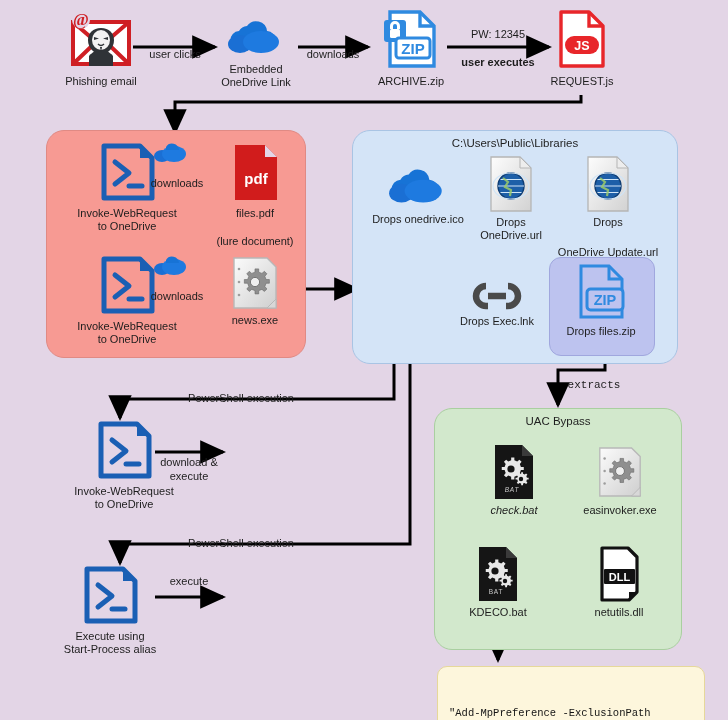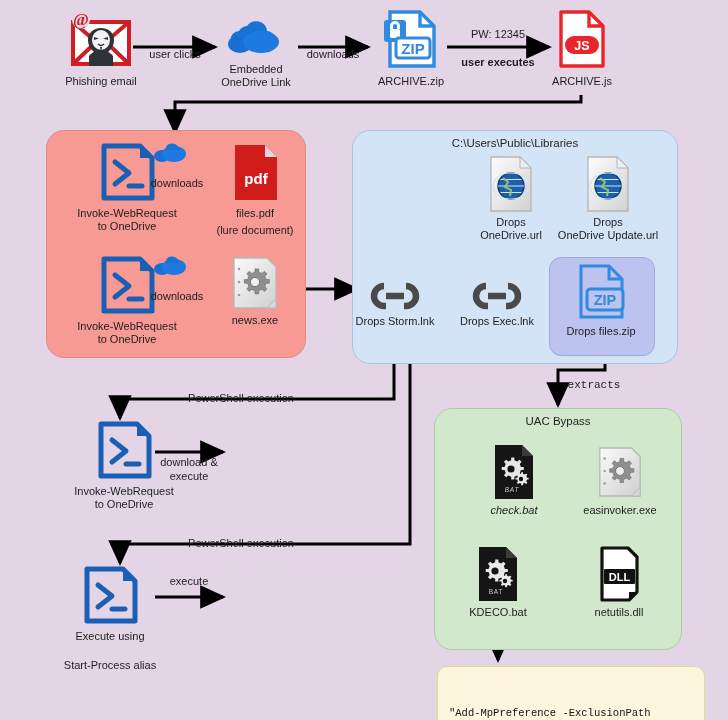"ARCHIVE.js" div.cap { text: ARCHIVE.js -> REQUEST.js }
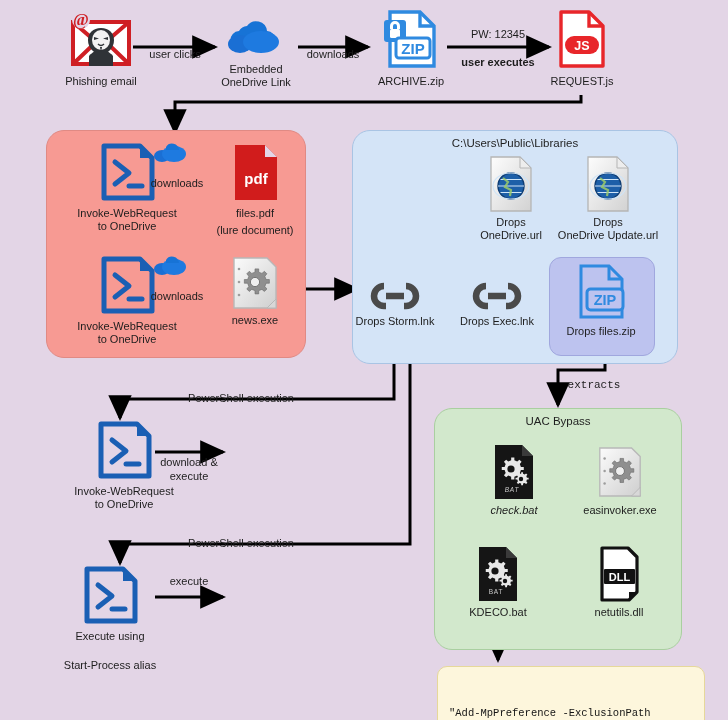"Drops onedrive.ico" div.node { html: none -> <div> <svg> <path></path> <ellipse></ellipse> <ellipse></ellipse> </svg> <div>Drops onedrive.ico</div> </div> }
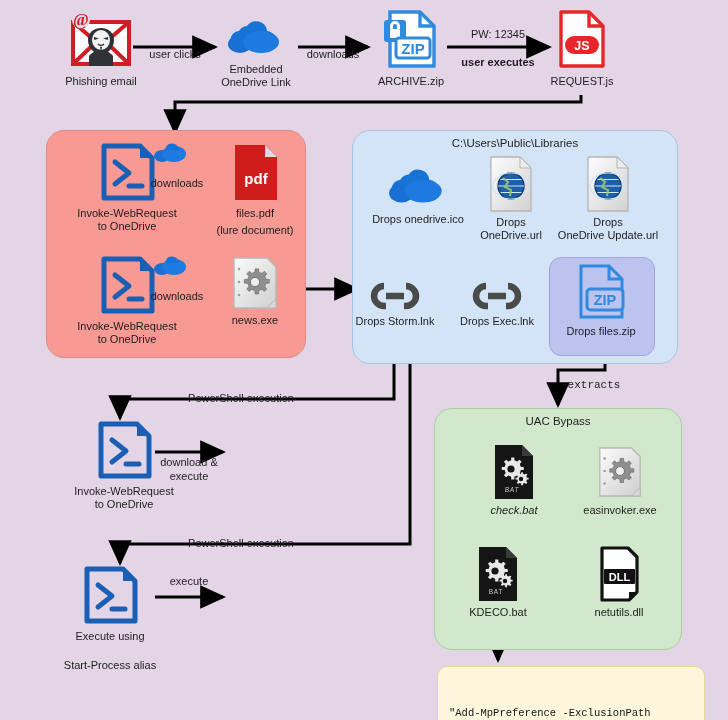"(lure document)" div.cap { margin-top: 4px -> 15px }
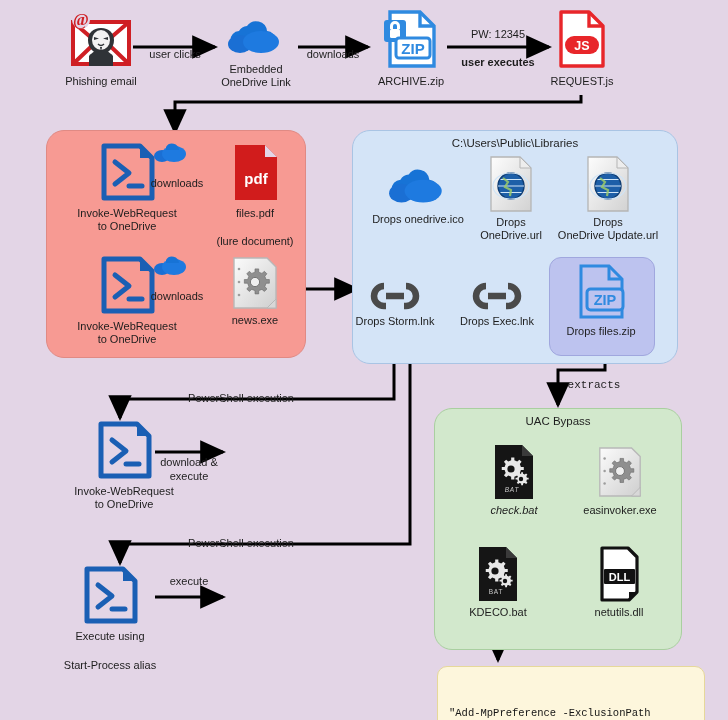"OneDrive Update.url" div.cap { margin-top: 0 -> 17px }
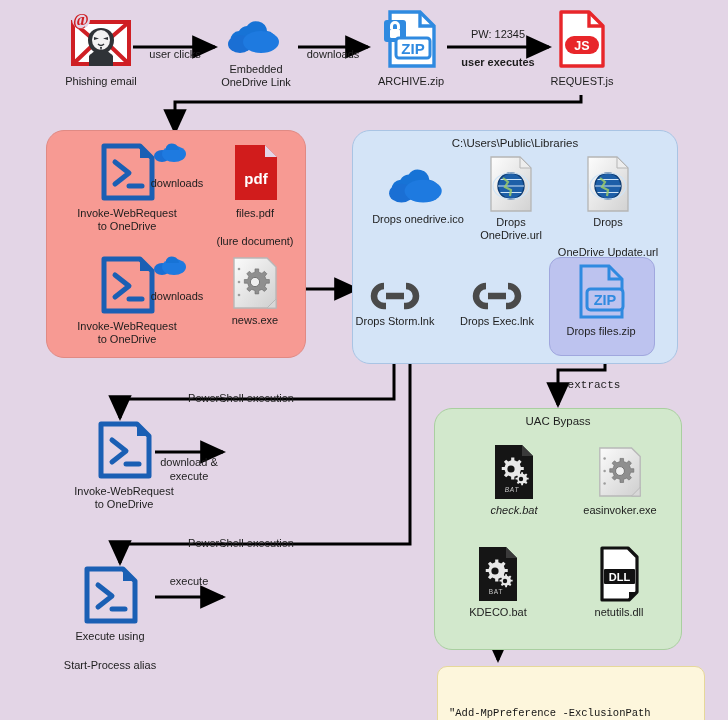"Drops Storm.lnk" div.node { html: <div> <svg> <g> <path></path> <path></path> <path></path> </g> </svg> <div>Drops Storm.lnk</div> </div> -> none }
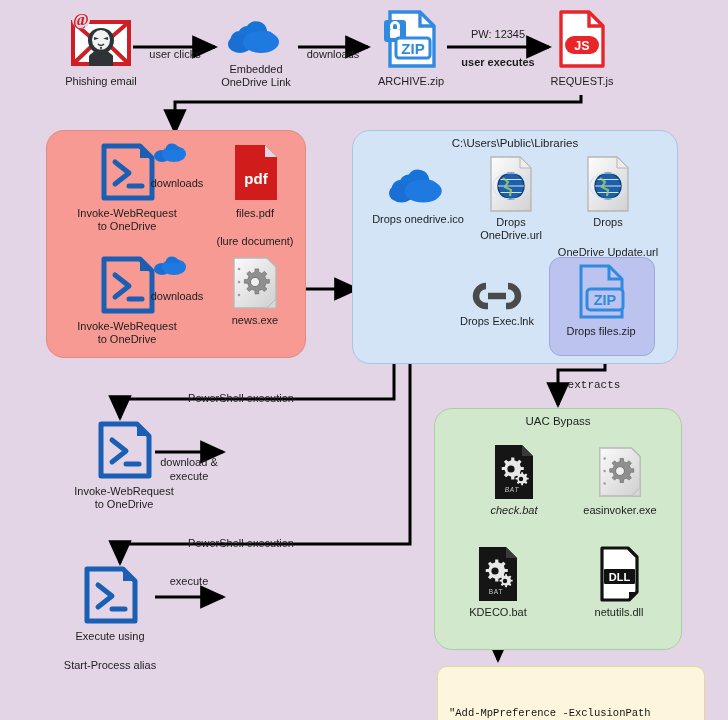"Start-Process alias" div.cap { margin-top: 16px -> 0 }
